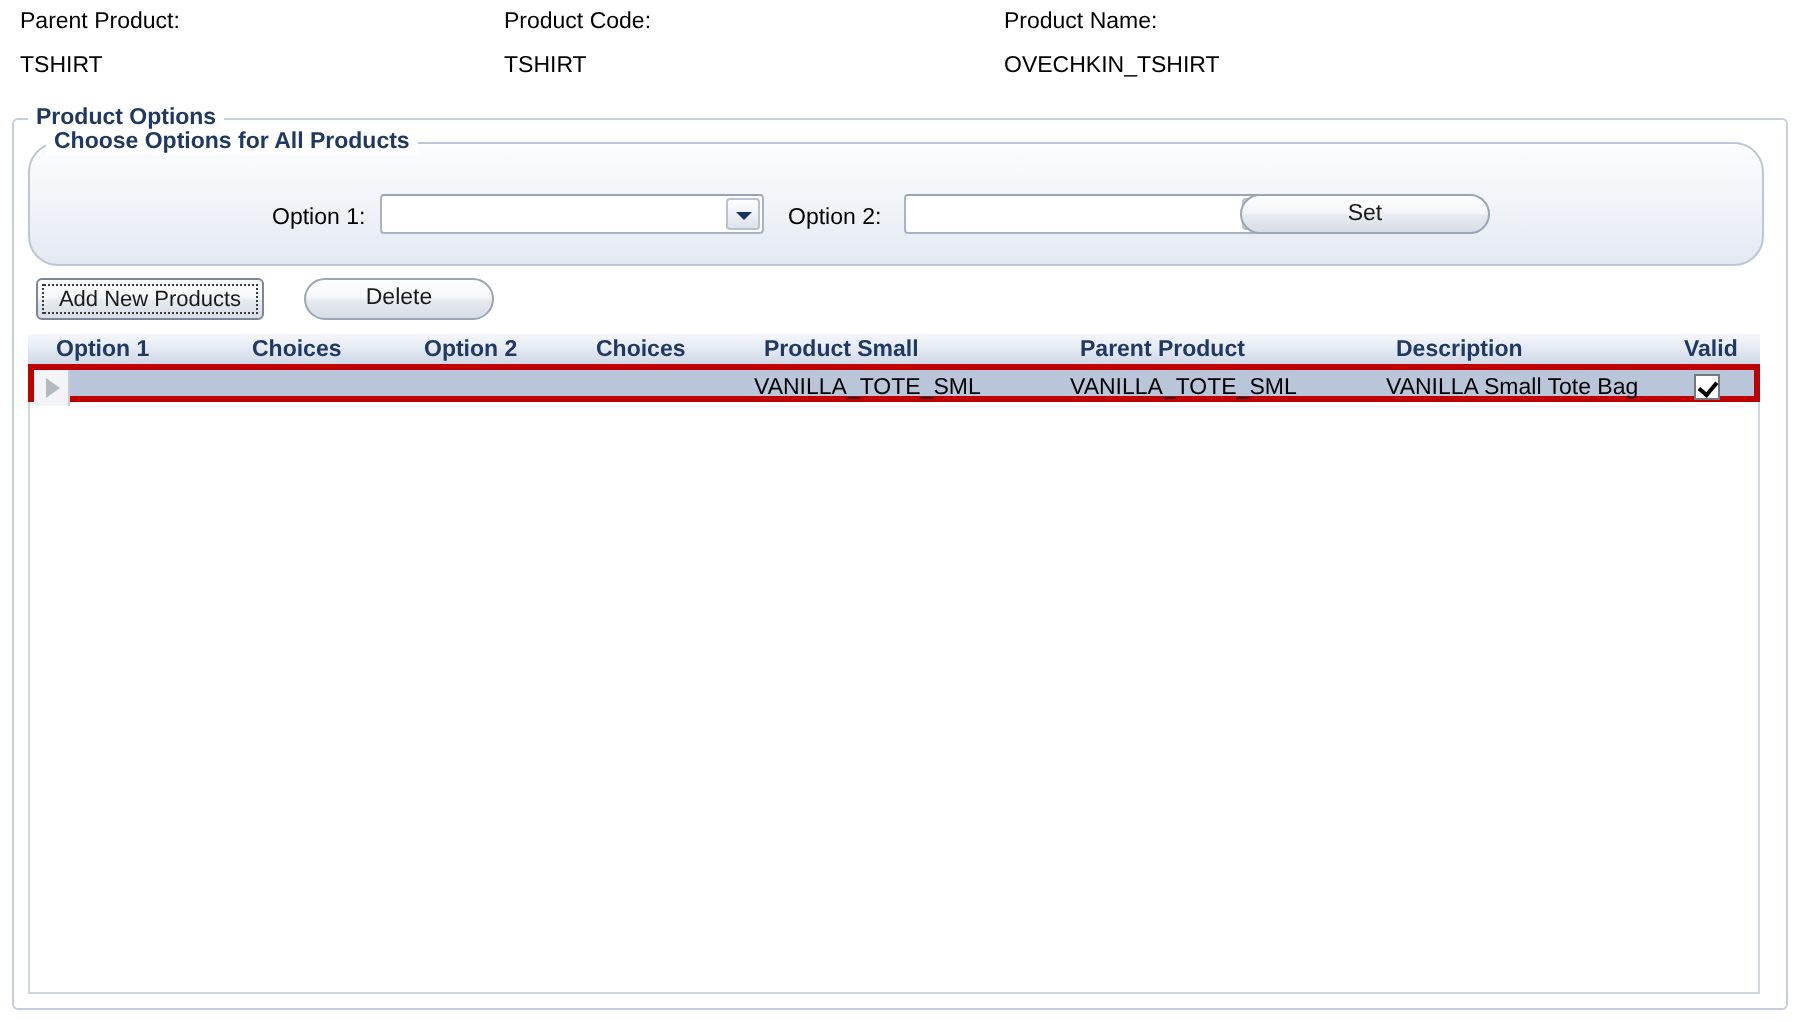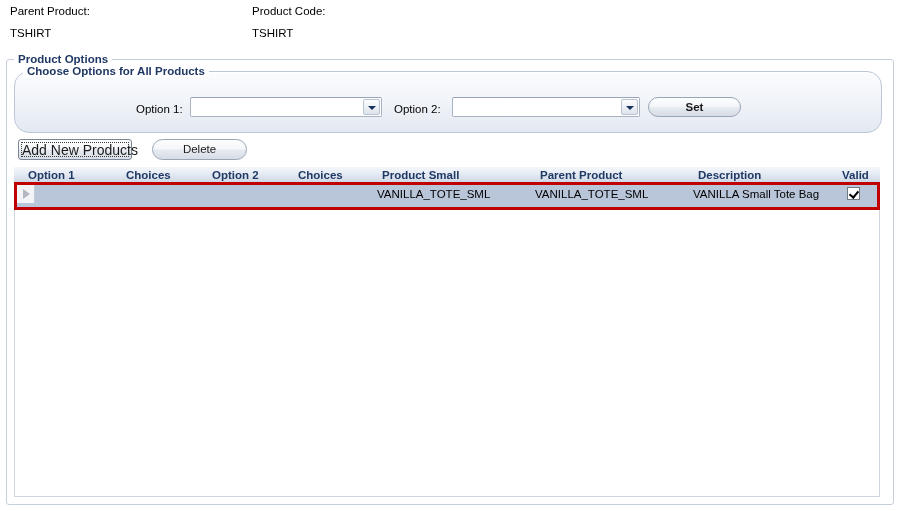"Product Name:" div.info-col { html: none -> <div> <span>Product Name:</span> <span>OVECHKIN_TSHIRT</span> </div> }
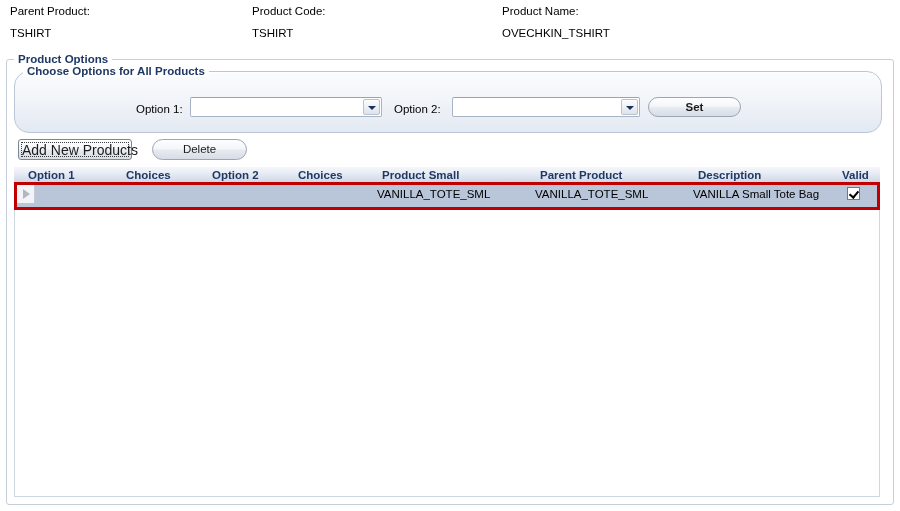"Set" .btn-set { font-weight: bold -> none; left: 648px -> 620px; width: 93px -> 125px }
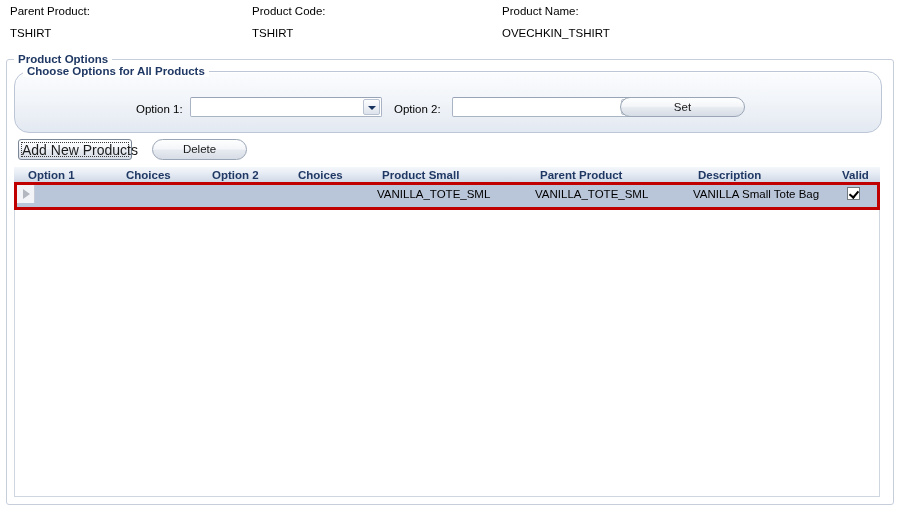"Add New Products" .btn-focus .focus-ring { font-size: 14px -> 11px }
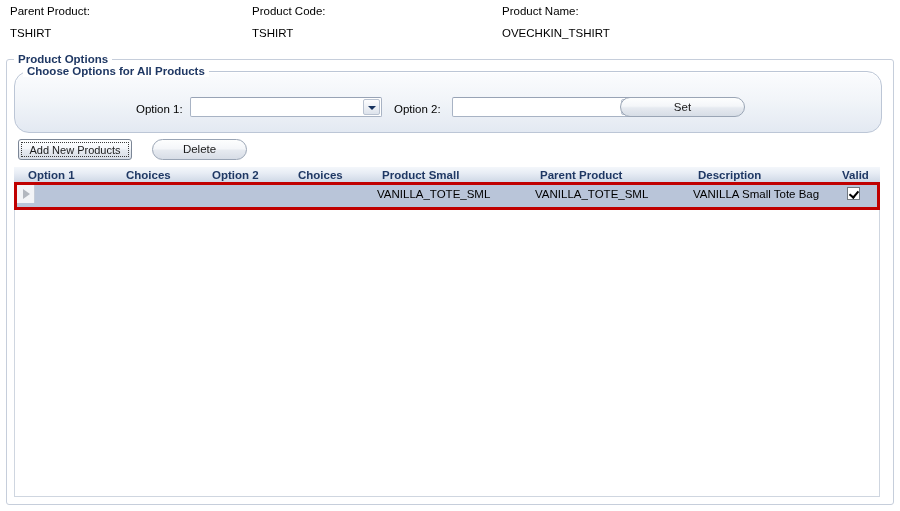"VANILLA_TOTE_SML" .grid-row { height: 25px -> 16px }
